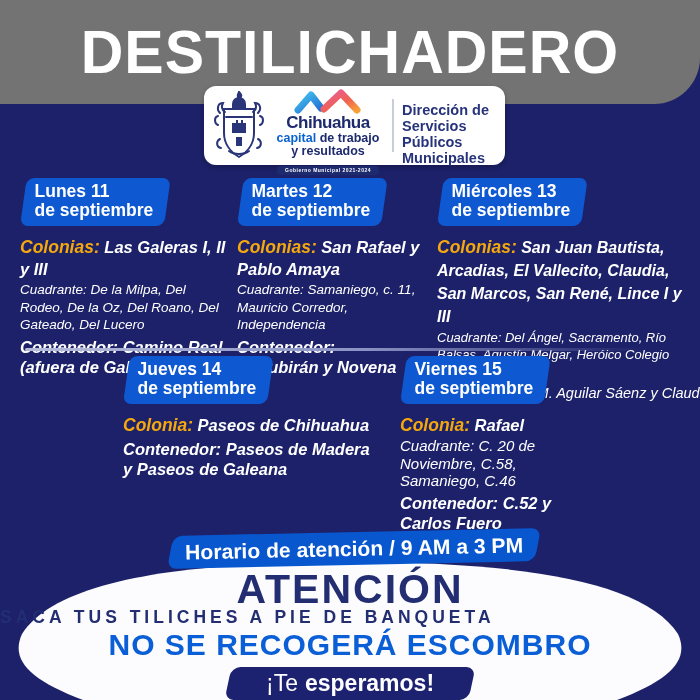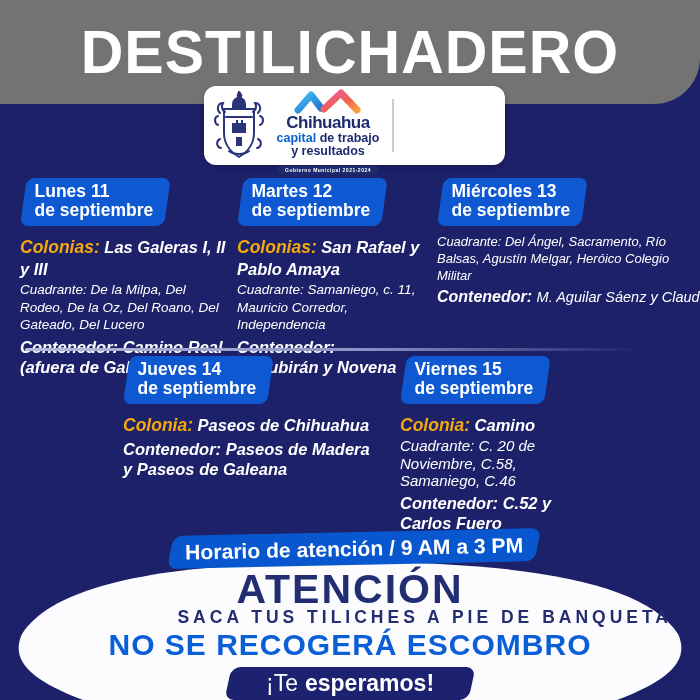"Dirección de" div.logo-dept { html: none -> <div>Dirección de Servicios Públicos Municipales</div> }
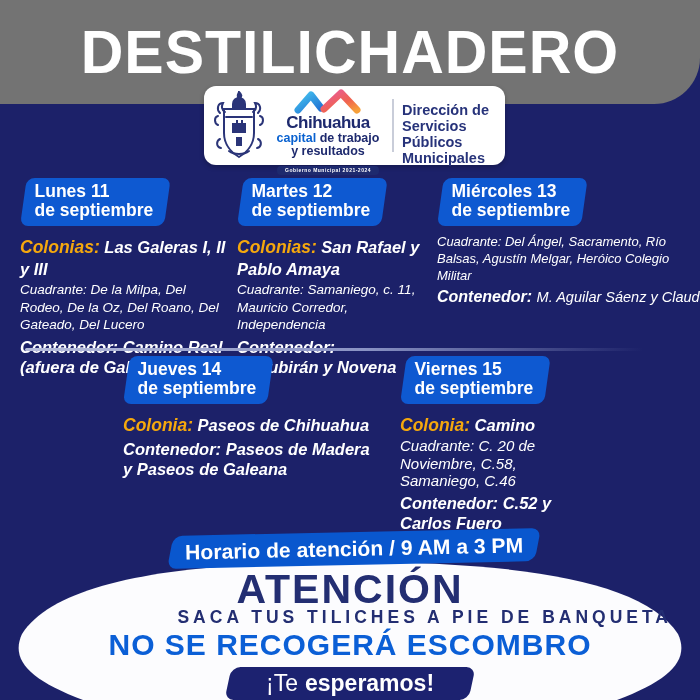"Colonias: San Juan Bautista, Arcadias," div.colonias-row { html: none -> <div><span>Colonias:</span> <span>San Juan Bautista, Arcadias, El Vallecito, Claudia, San Marcos, San René, Lince I y III</span></div> }
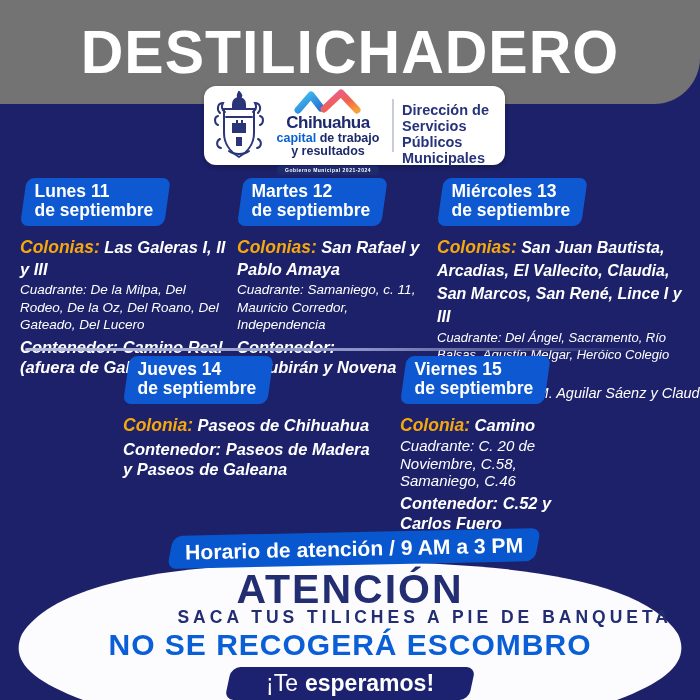"Camino" span { text: Camino -> Rafael }
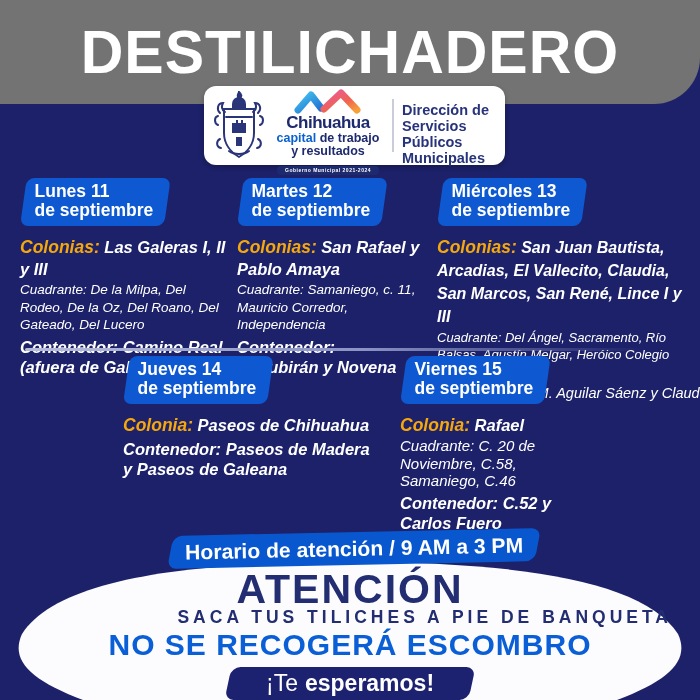"SACA TUS TILICHES A PIE" .attn-line { text-align: right -> left }
